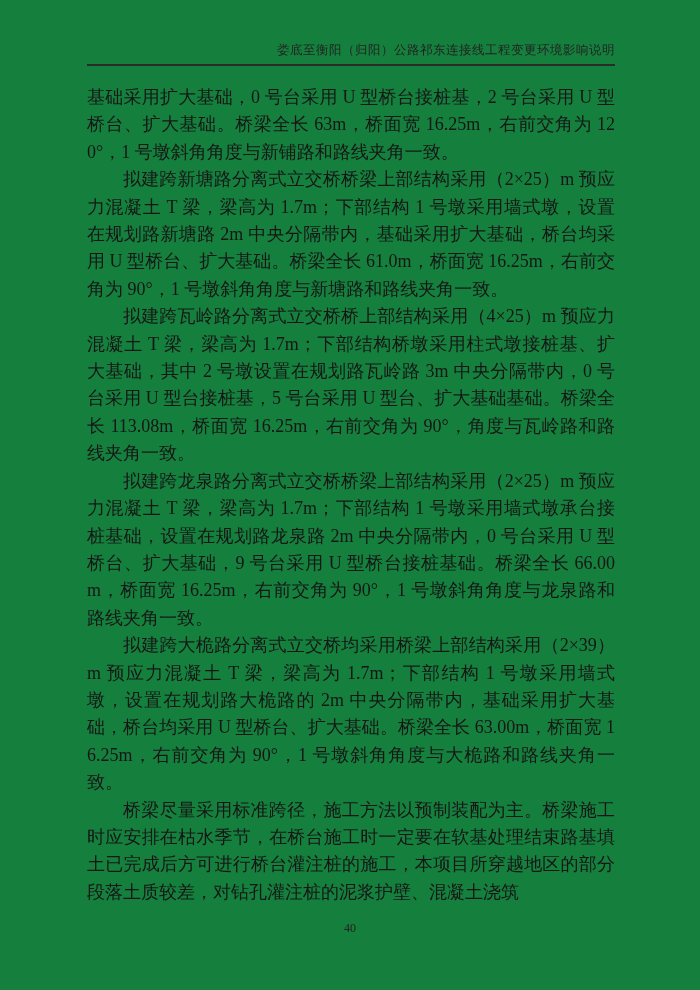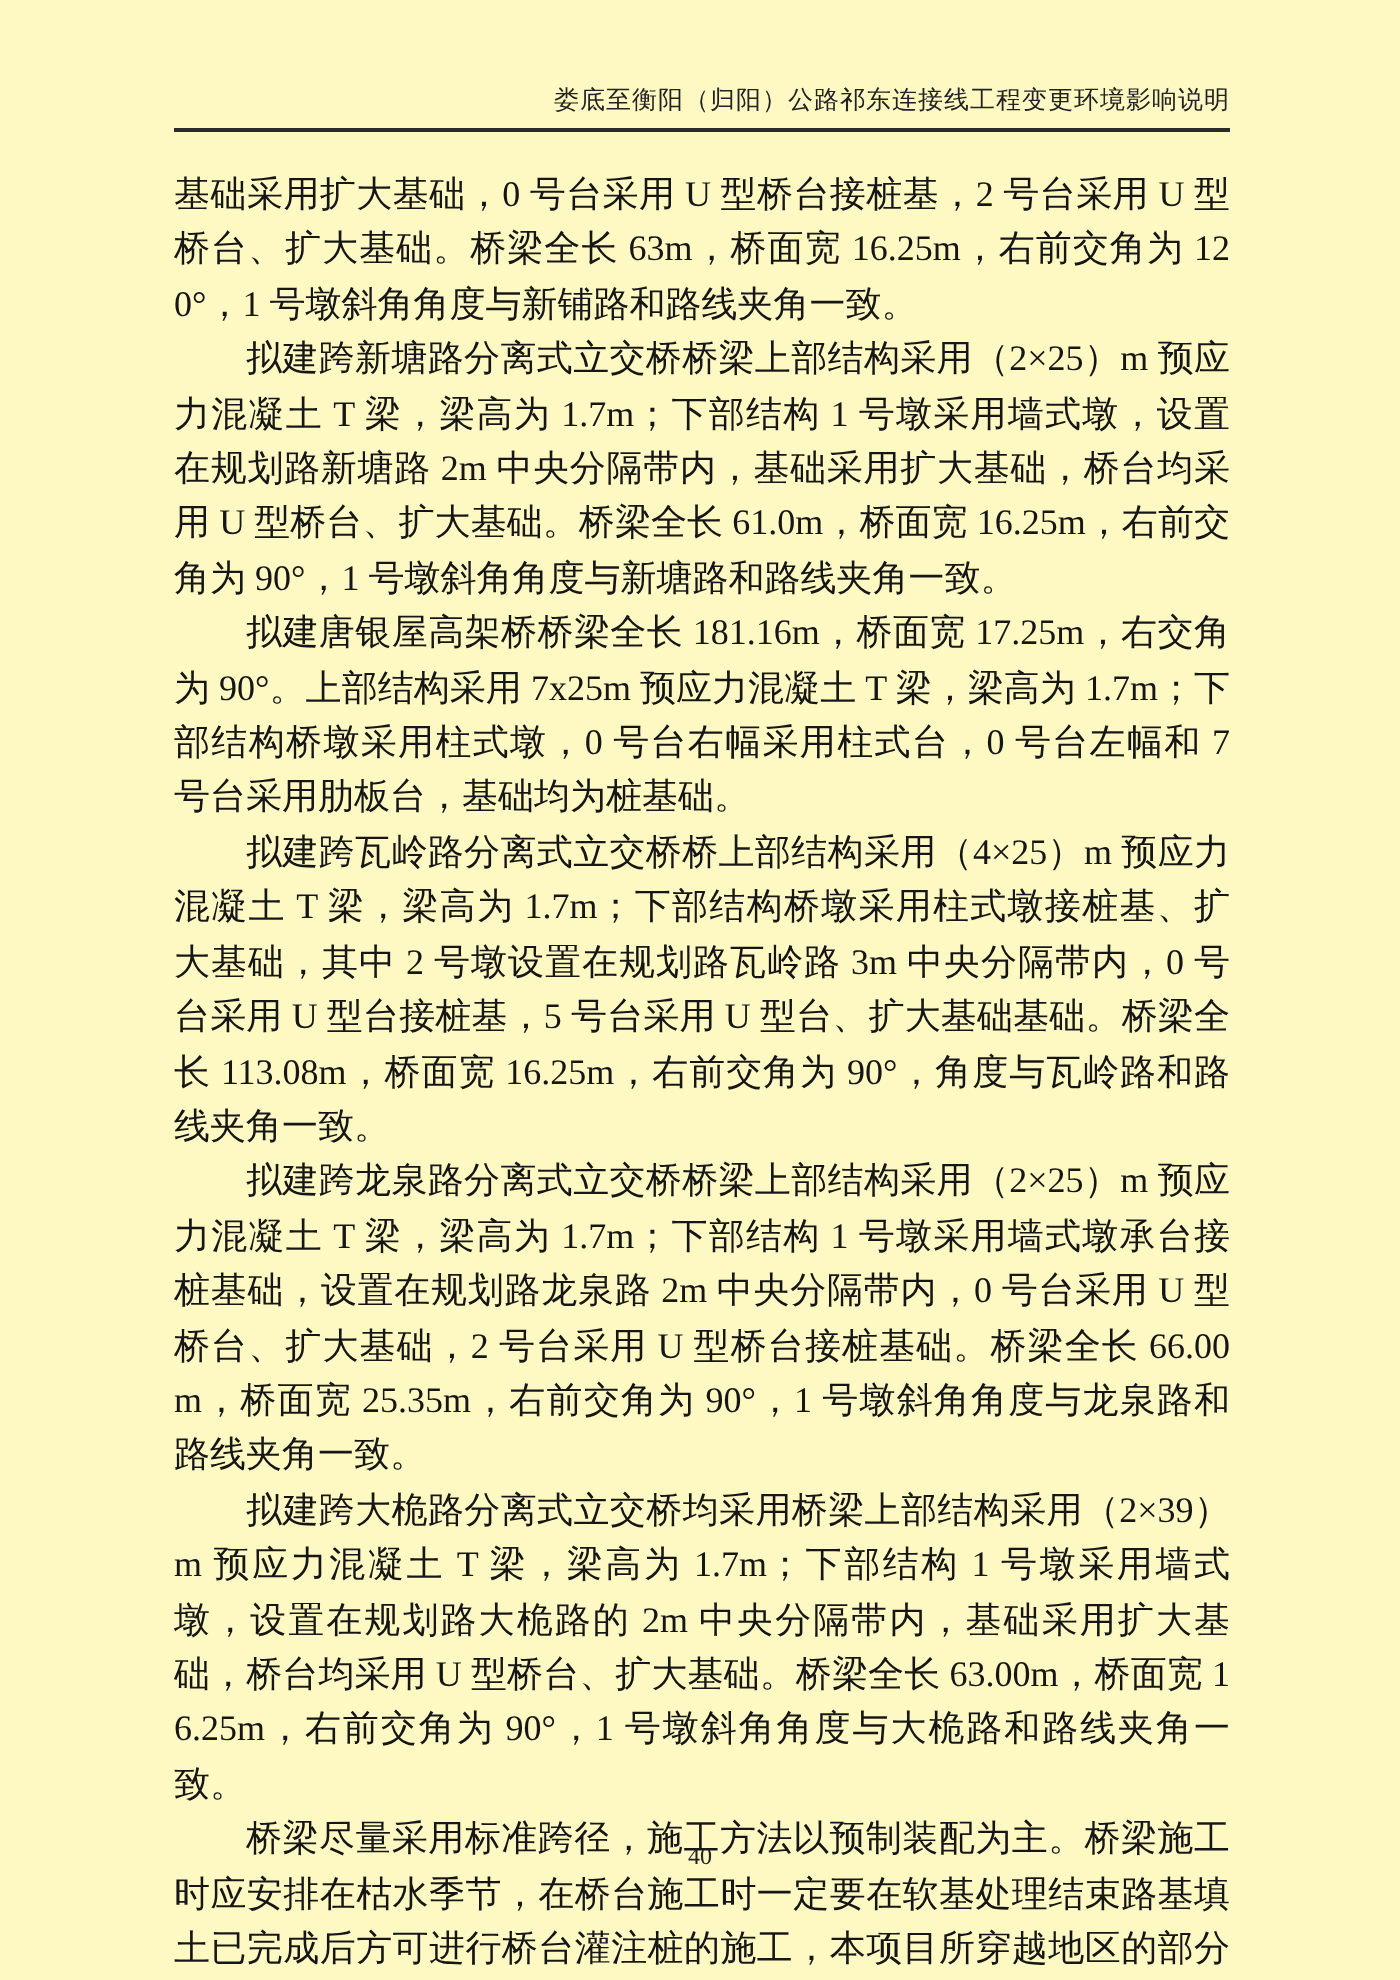"娄底至衡阳（归阳）公路祁东连接线工程变更环境影响说明" .page { background: #fef9c3 -> #15803d }
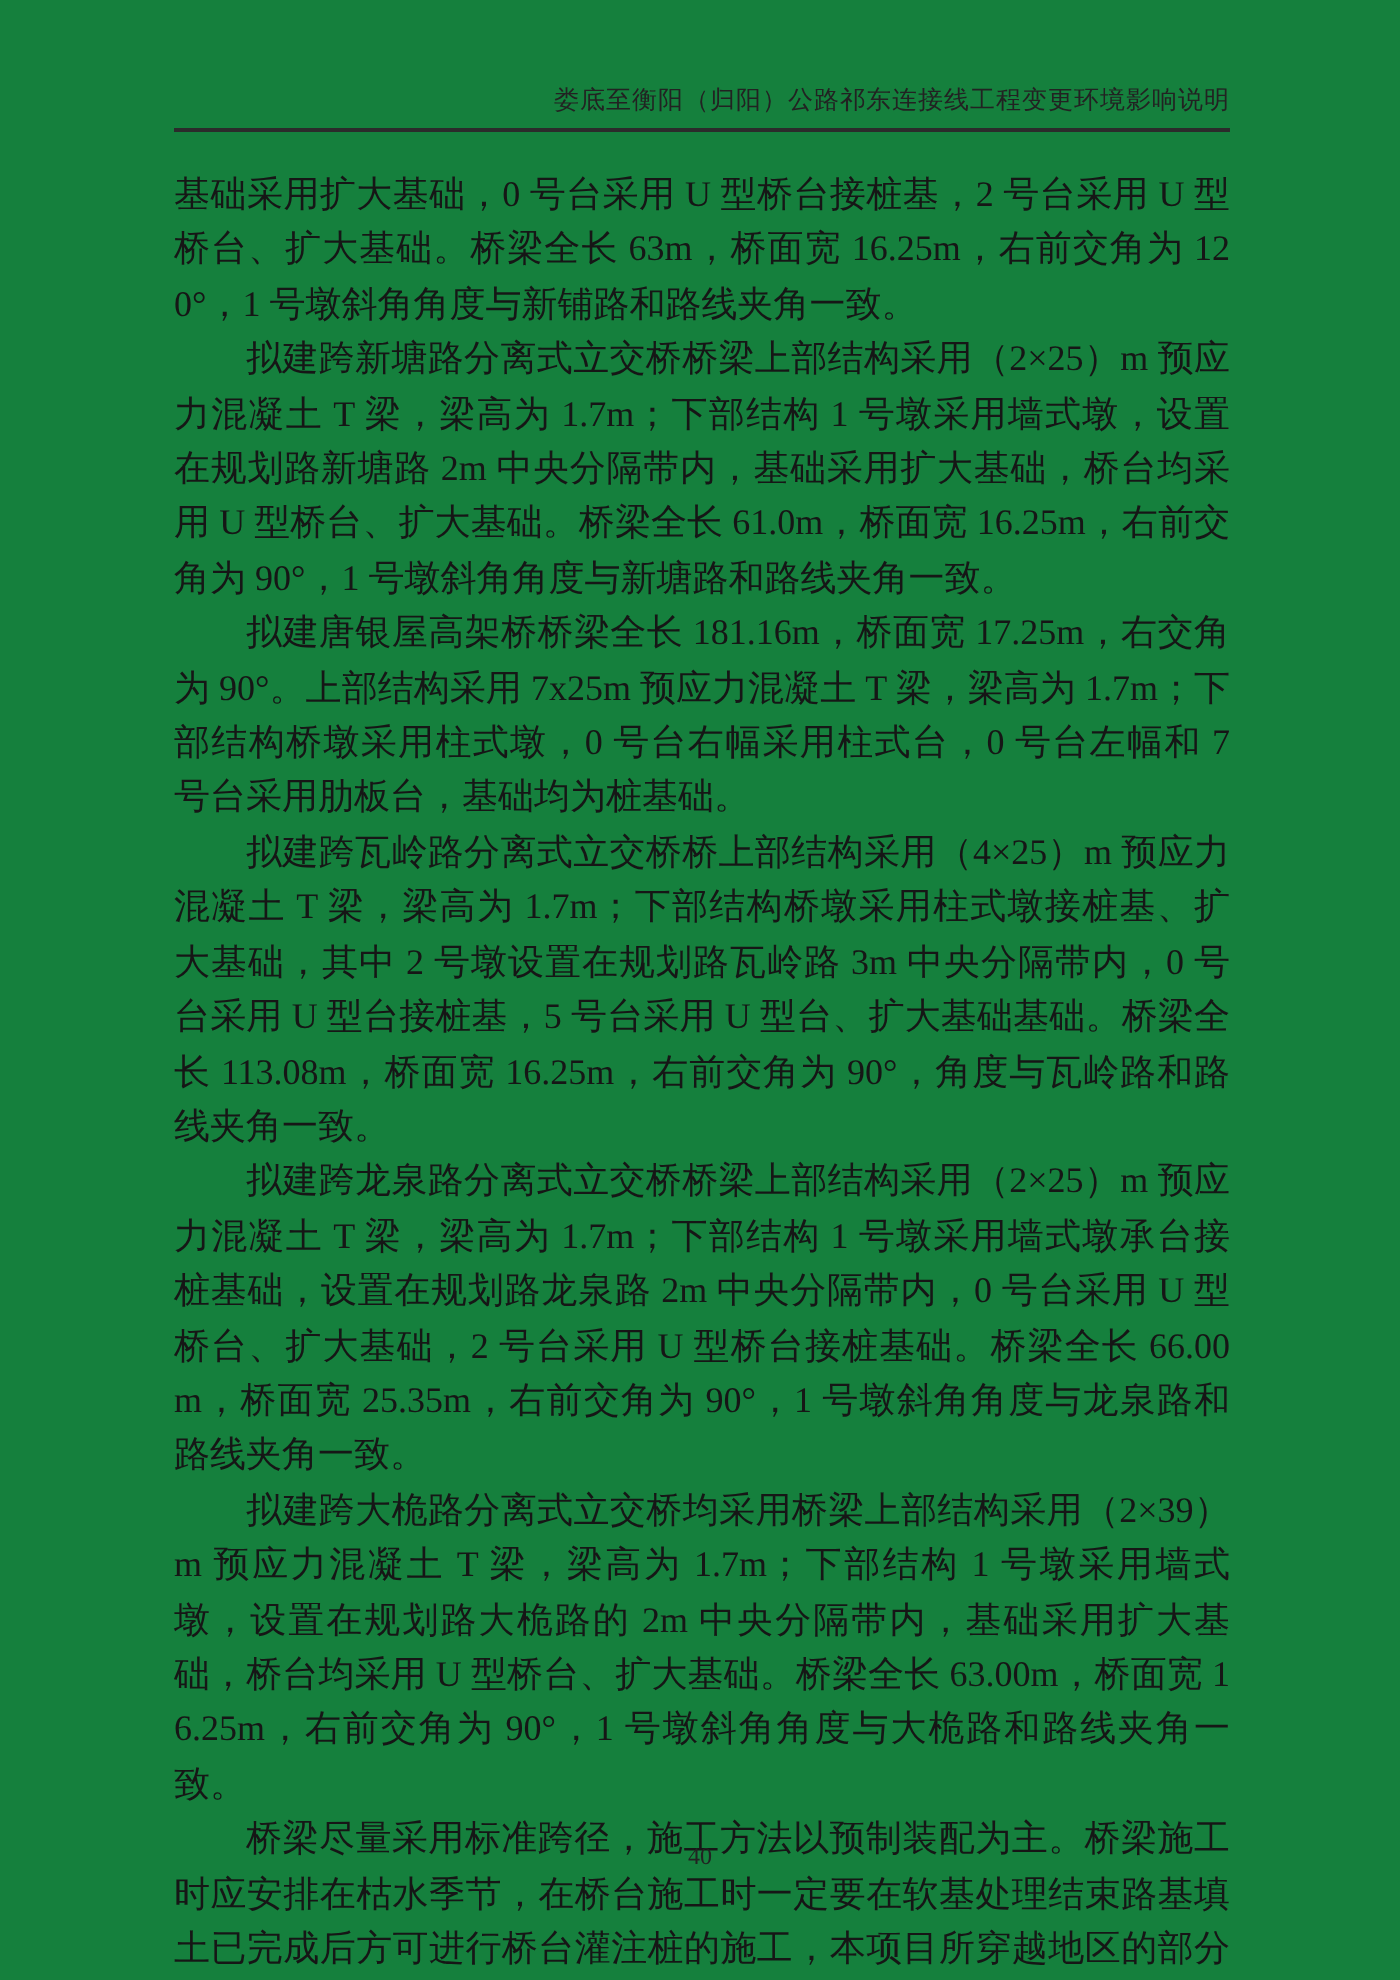"拟建唐银屋高架桥桥梁全长 181.16m，桥面宽 17.25m，右交角为" p { html: <p>拟建唐银屋高架桥桥梁全长 181.16m，桥面宽 17.25m，右交角为 90°。上部结构采用 7x25m 预应力混凝土 T 梁，梁高为 1.7m；下部结构桥墩采用柱式墩，0 号台右幅采用柱式台，0 号台左幅和 7 号台采用肋板台，基础均为桩基础。</p> -> none }
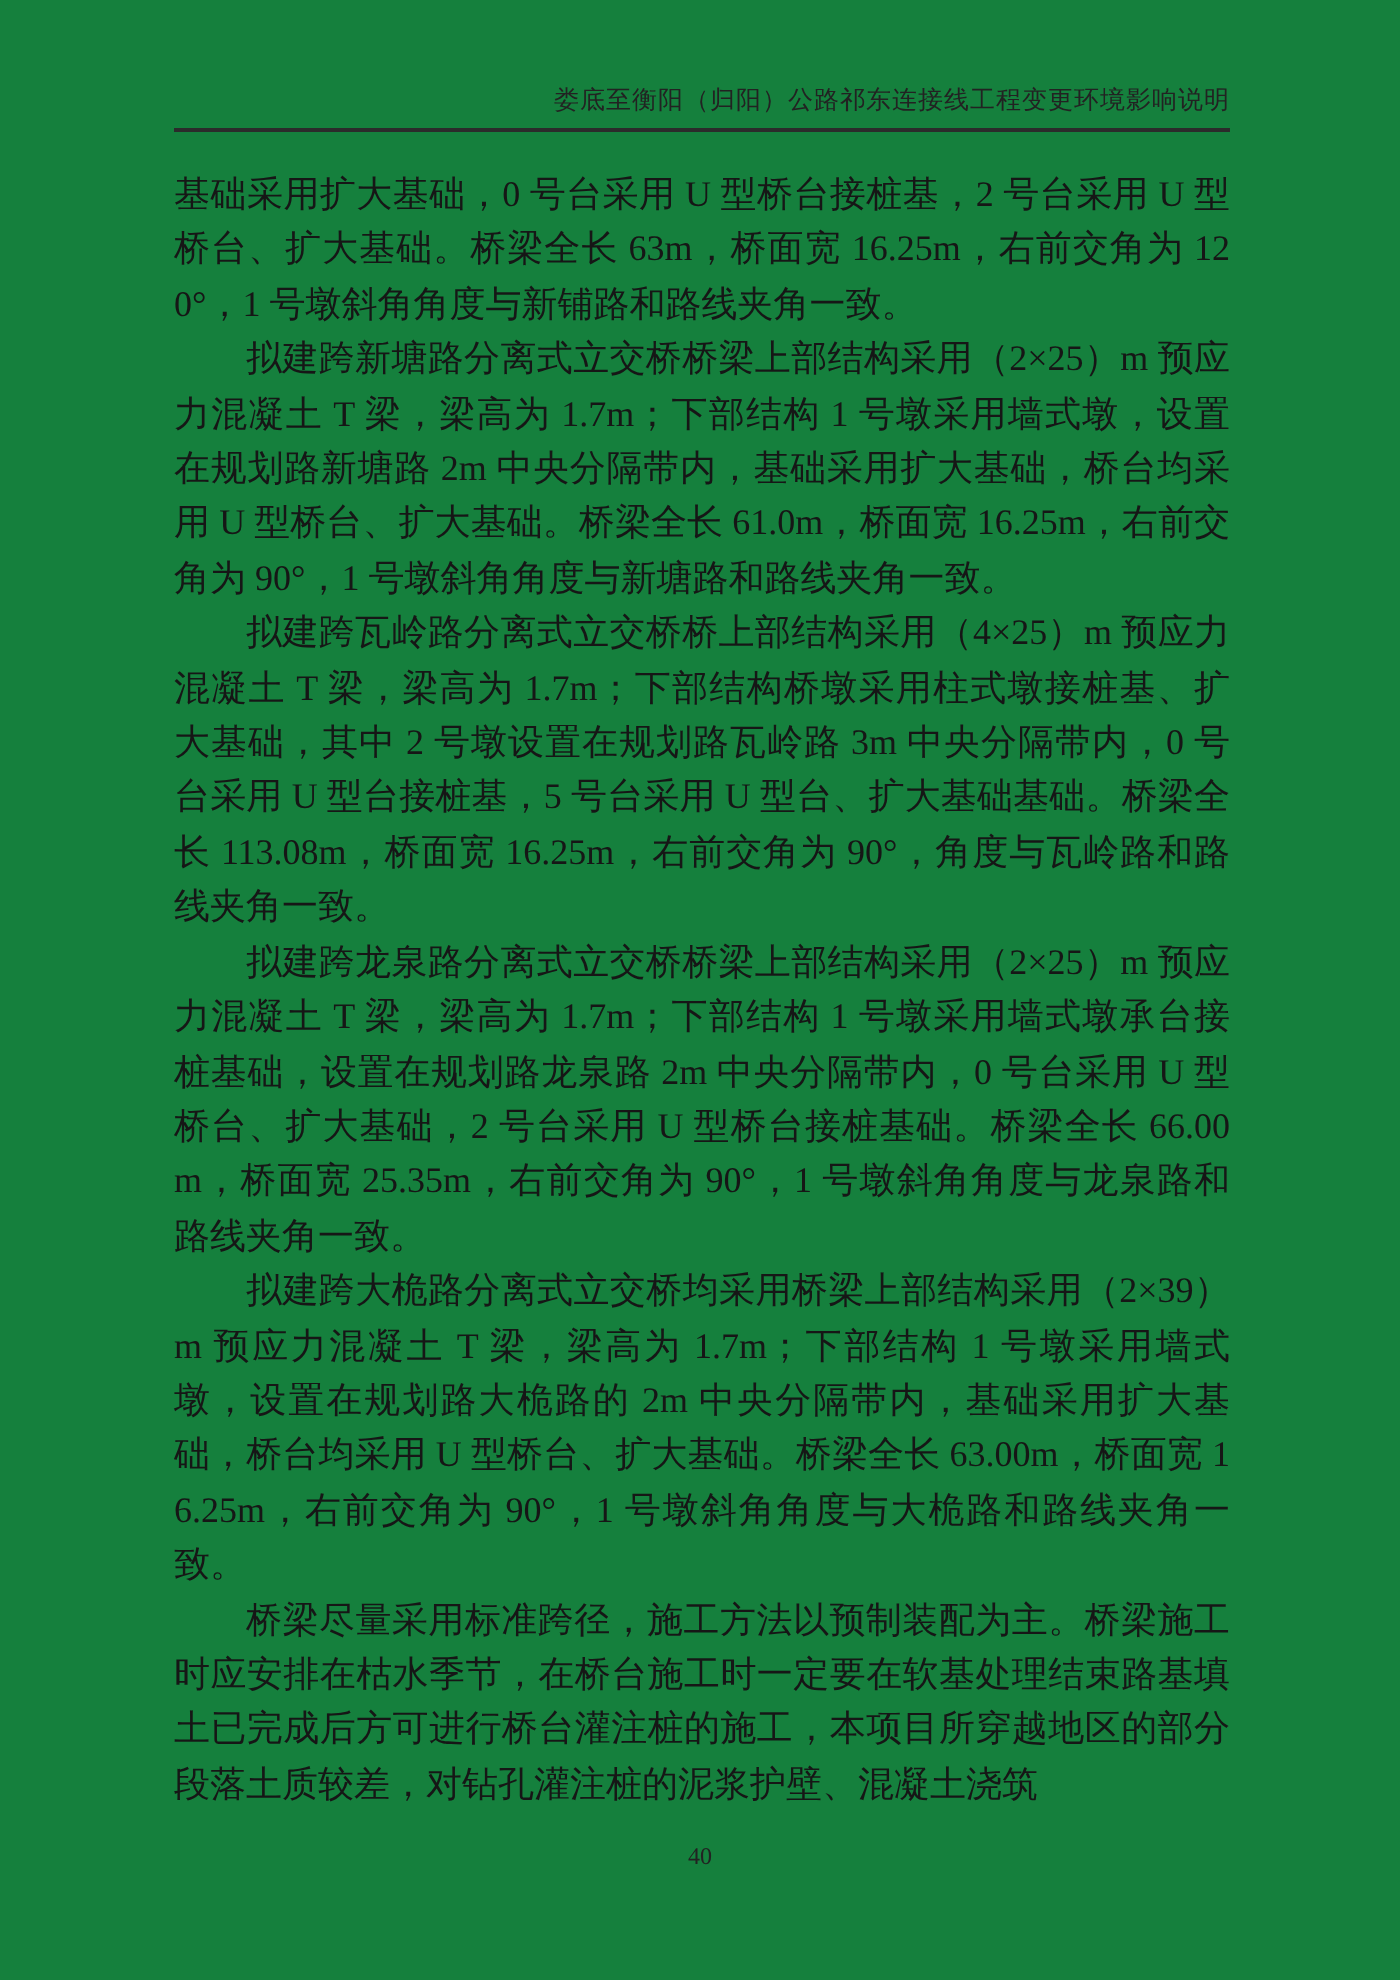"拟建跨龙泉路分离式立交桥桥梁上部结构采用（2×25）m 预应力混凝土 T" p { text: 2 号台采用 U 型桥台接桩基础。桥梁全长 66.00m，桥面宽 25.35m -> 9 号台采用 U 型桥台接桩基础。桥梁全长 66.00m，桥面宽 16.25m }
